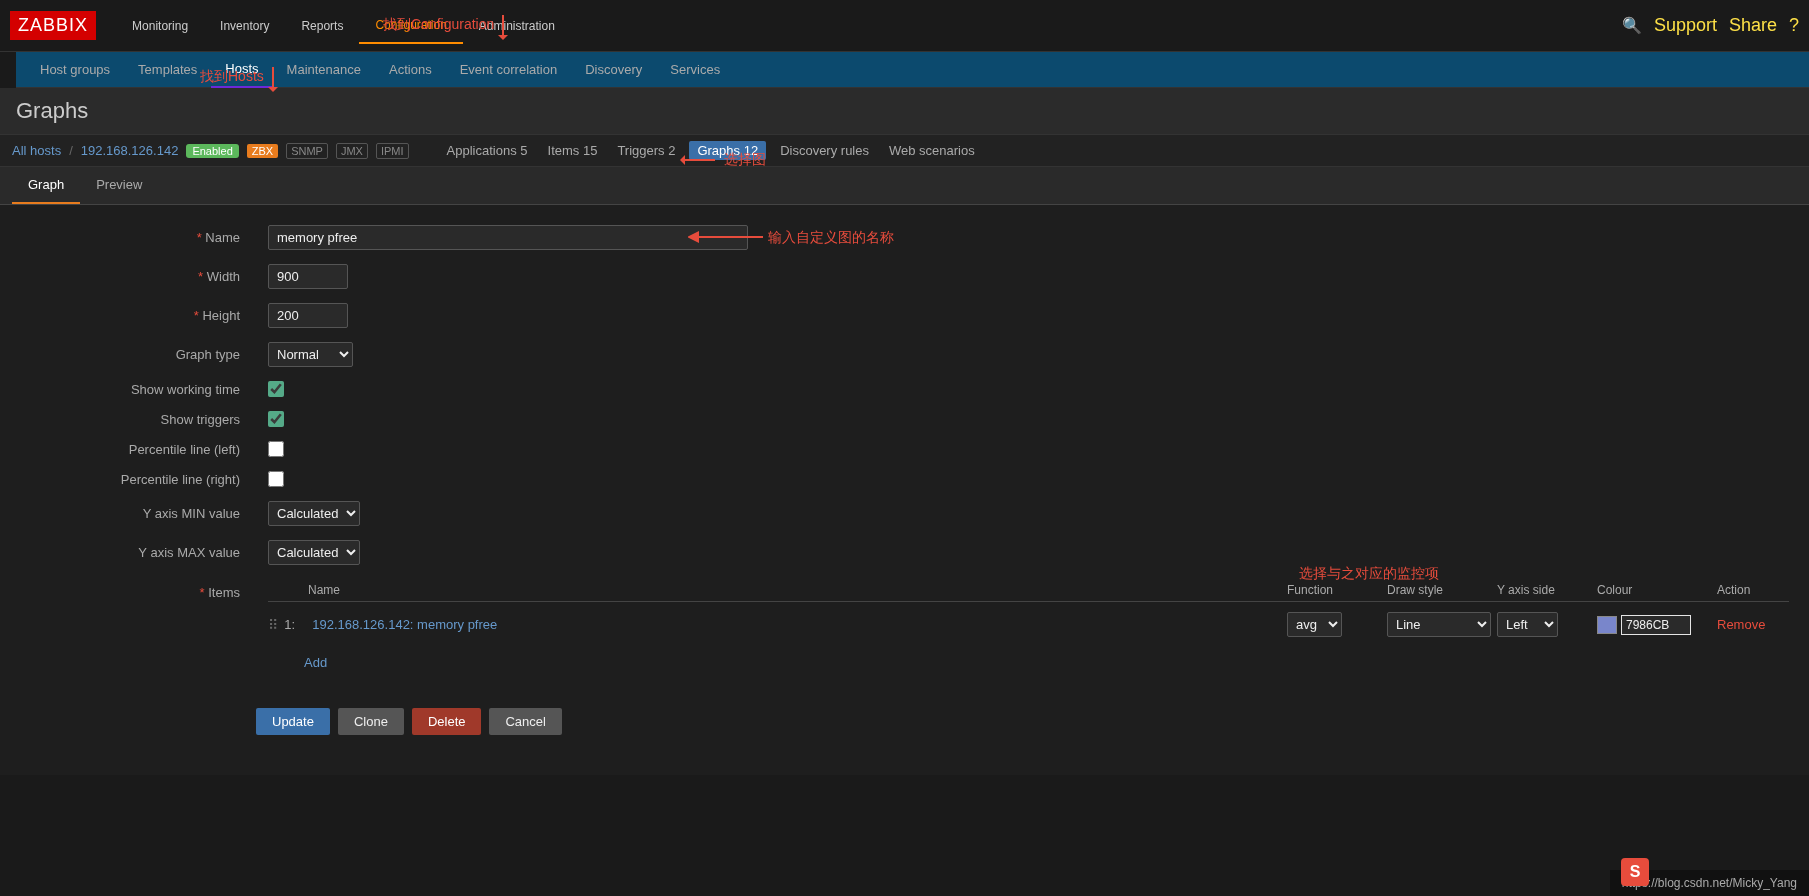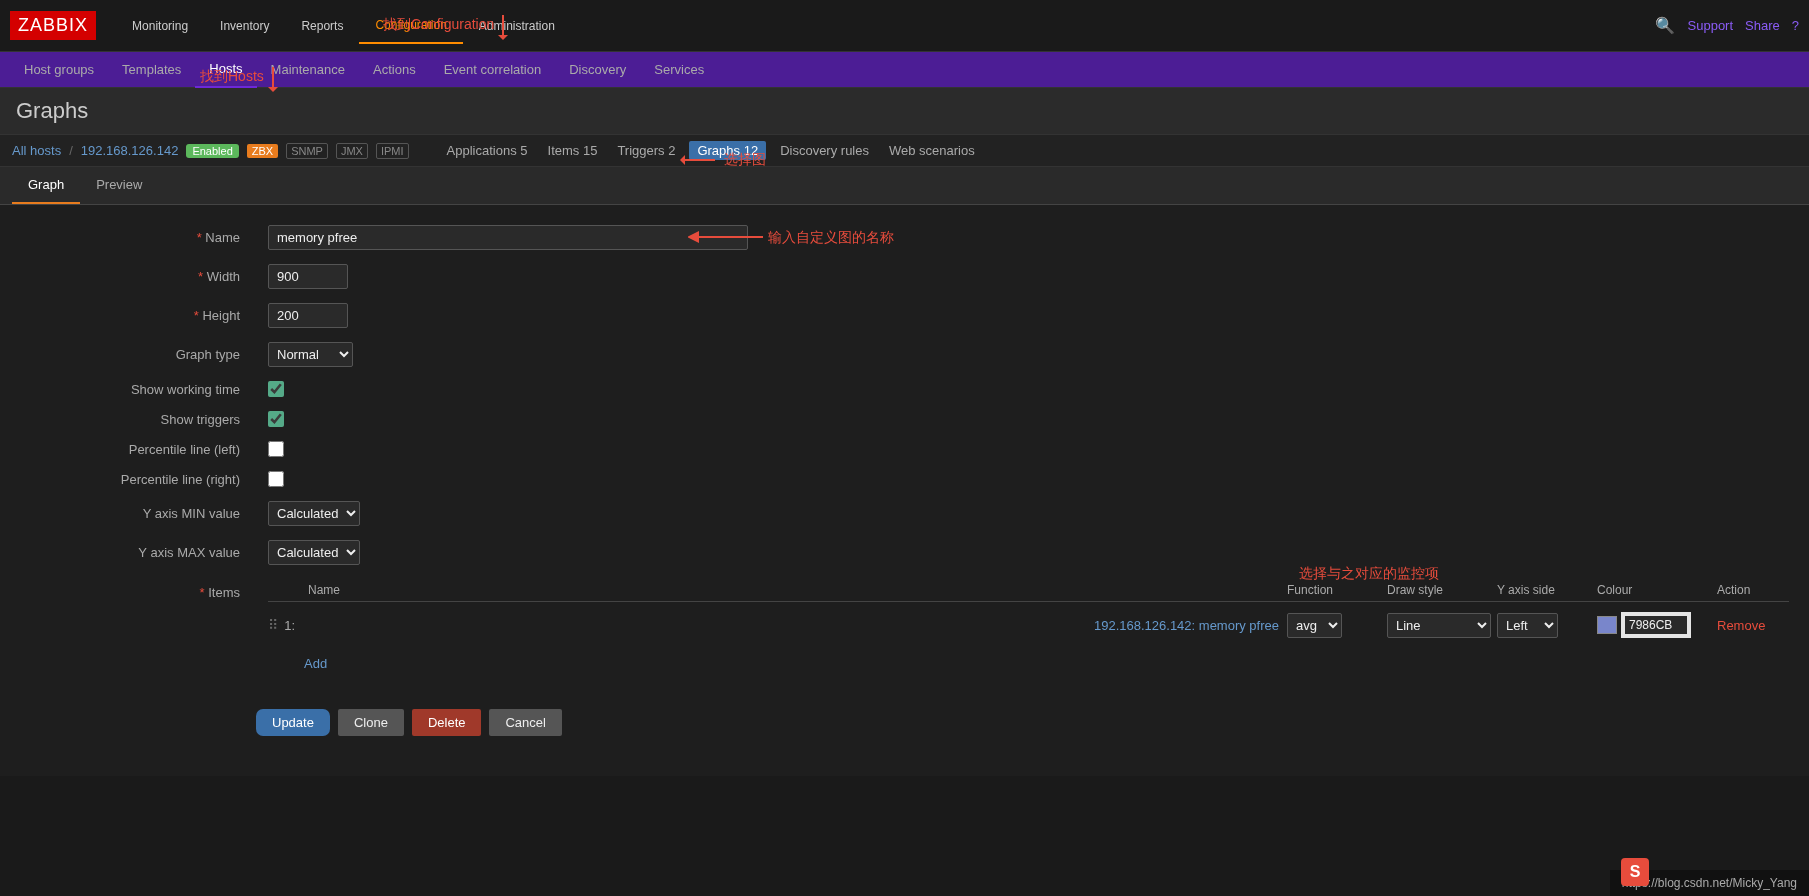"Support" .support-btn, .share-btn, .help-btn { color: #8b5cf6 -> #fde047; font-size: 13px -> 18px }
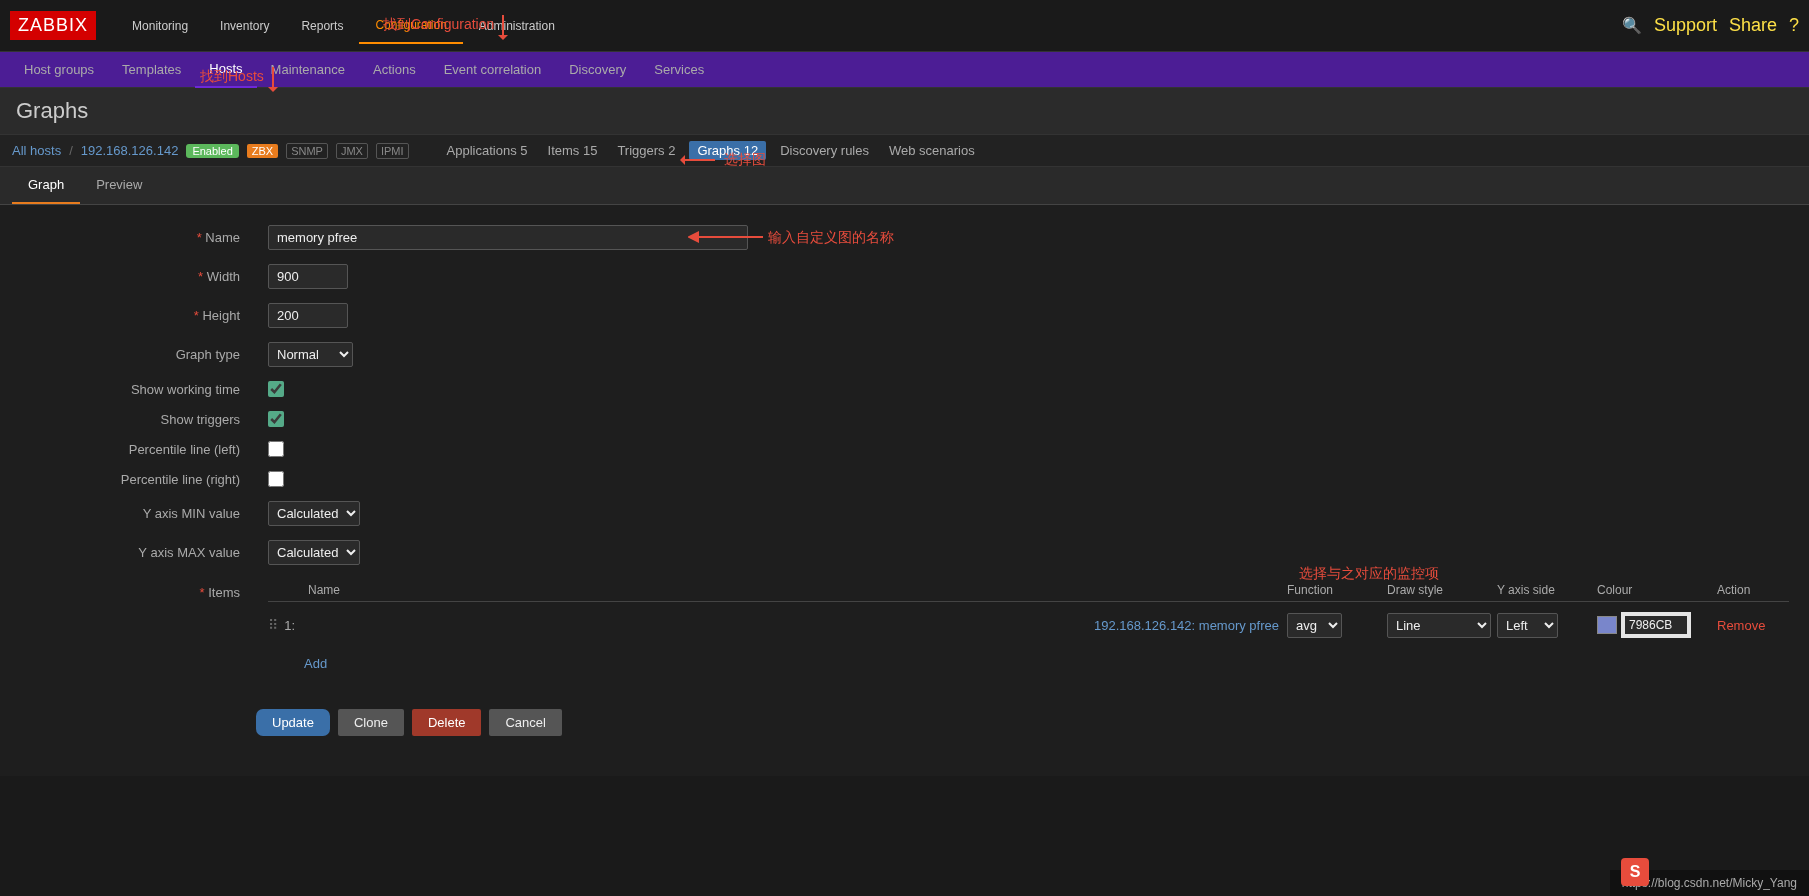"Host groups" .sub-nav { background: #4c1d95 -> #0c4a6e; margin-left: none -> 16px }
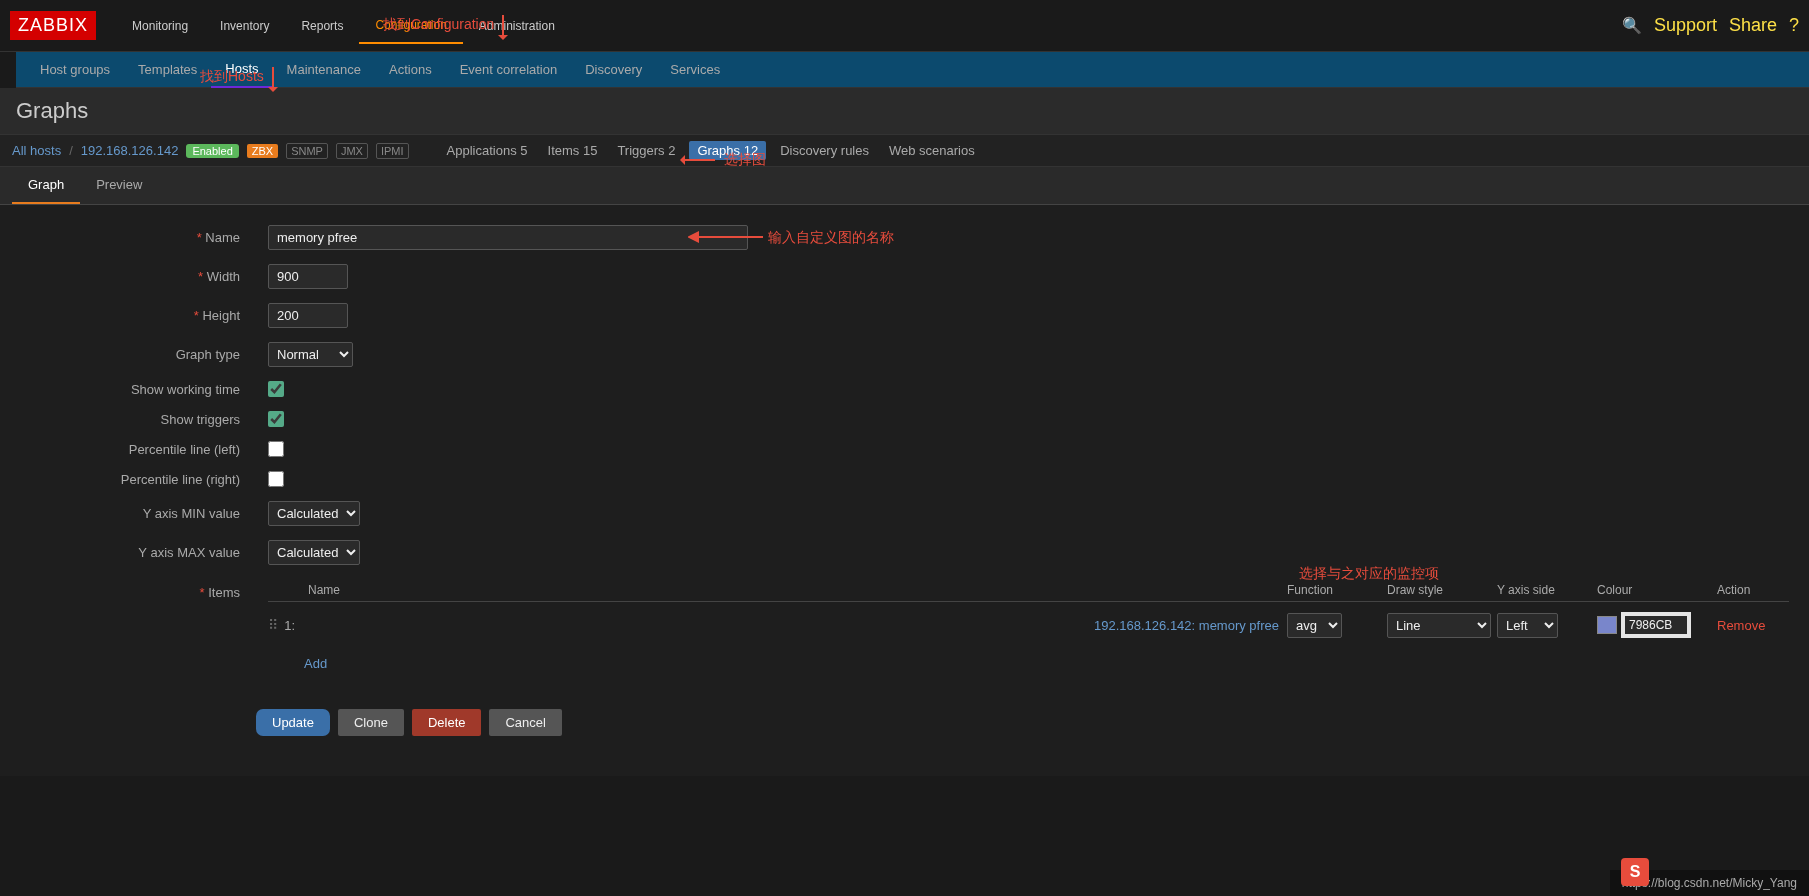"192.168.126.142: memory pfree" .item-link { text-align: right -> none }
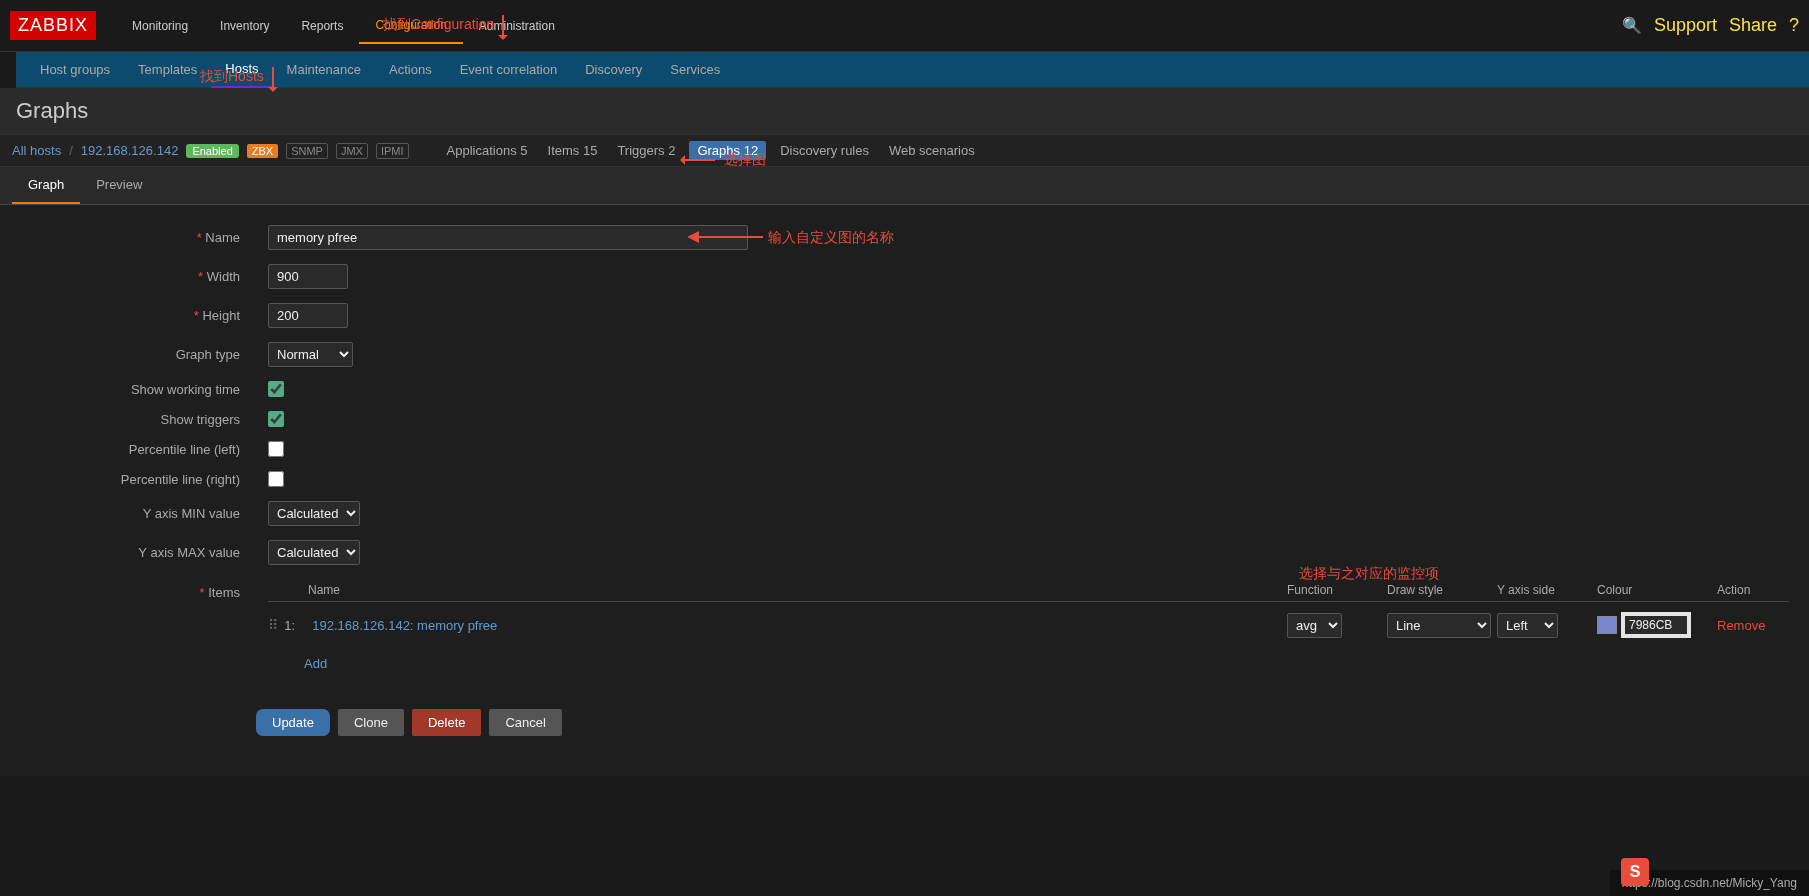"7986CB" .colour-input { border: 4px solid #e5e5e5 -> 1px solid #e5e5e5 }
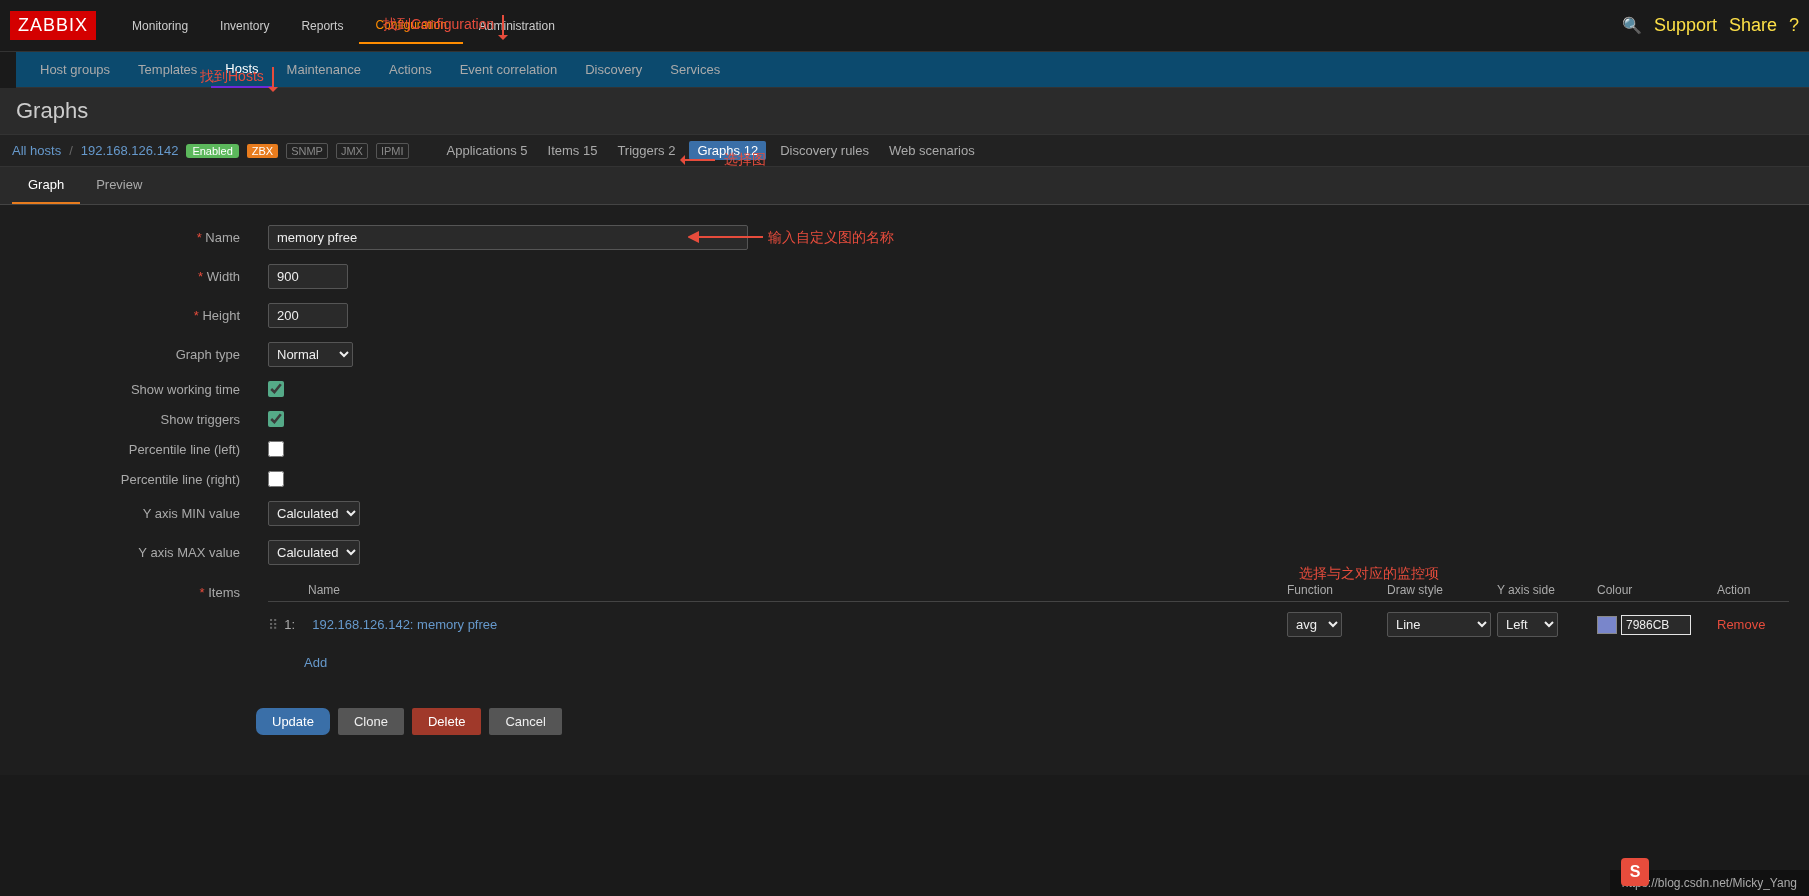"Update" .btn-blue { border-radius: 7px -> none }
